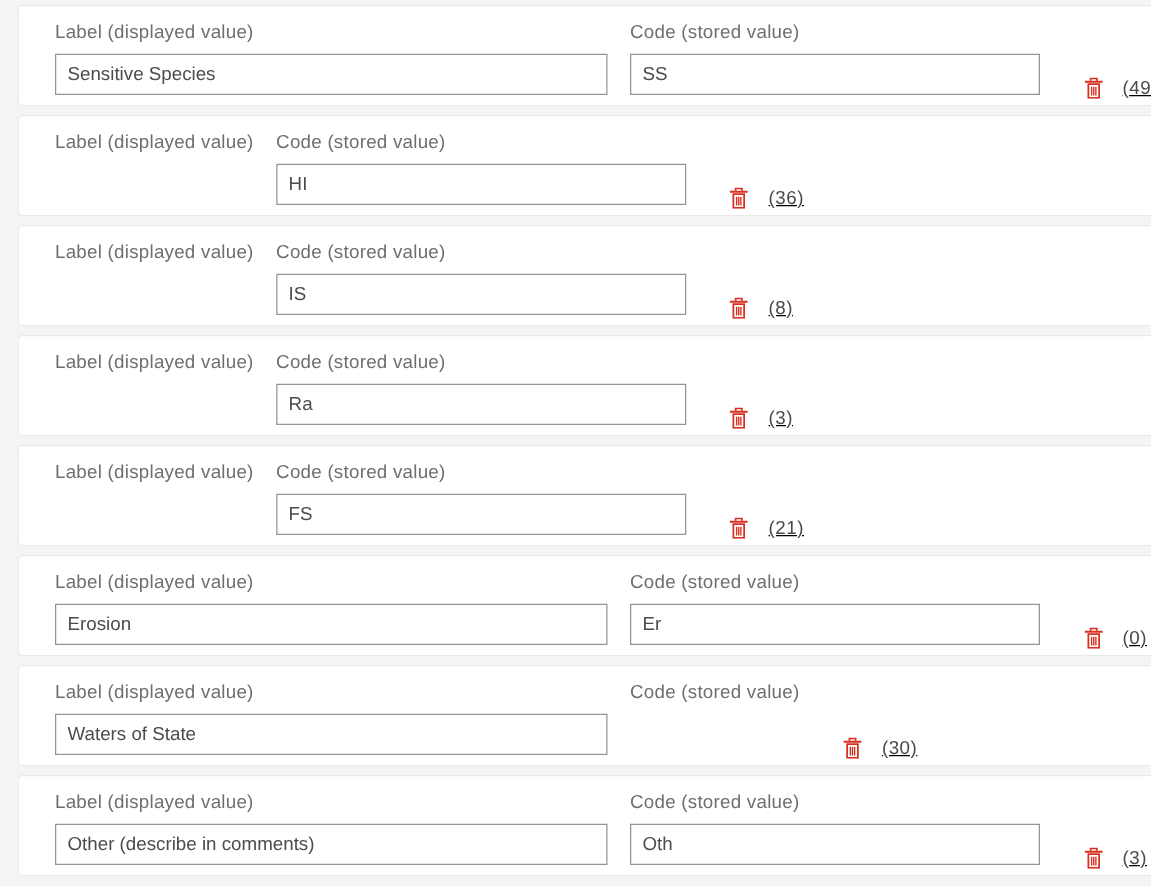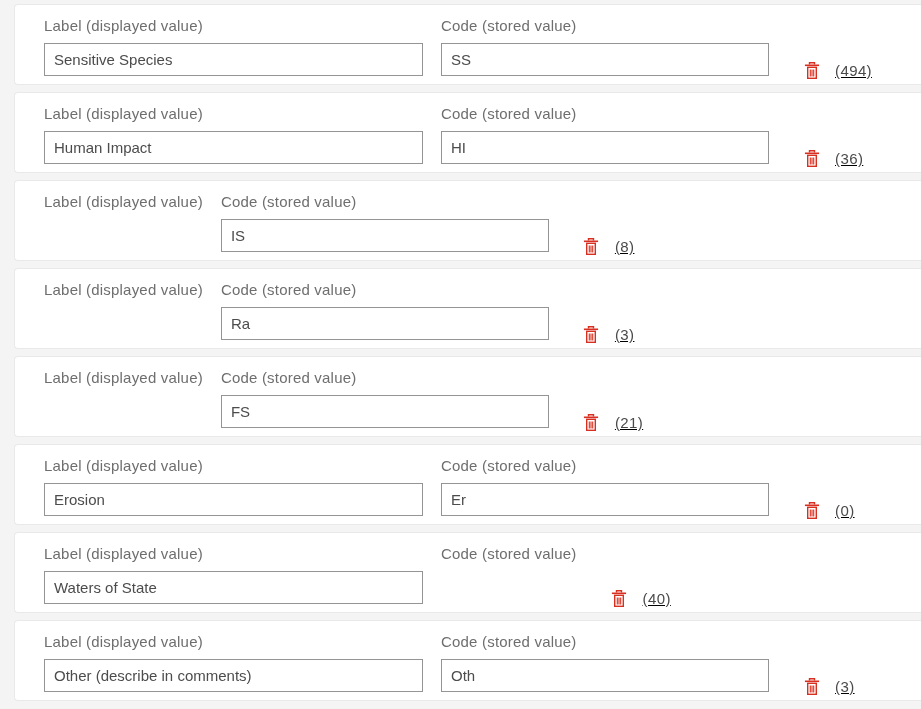"Sensitive Species" .field-label .text-input { width: 379px -> 442px }
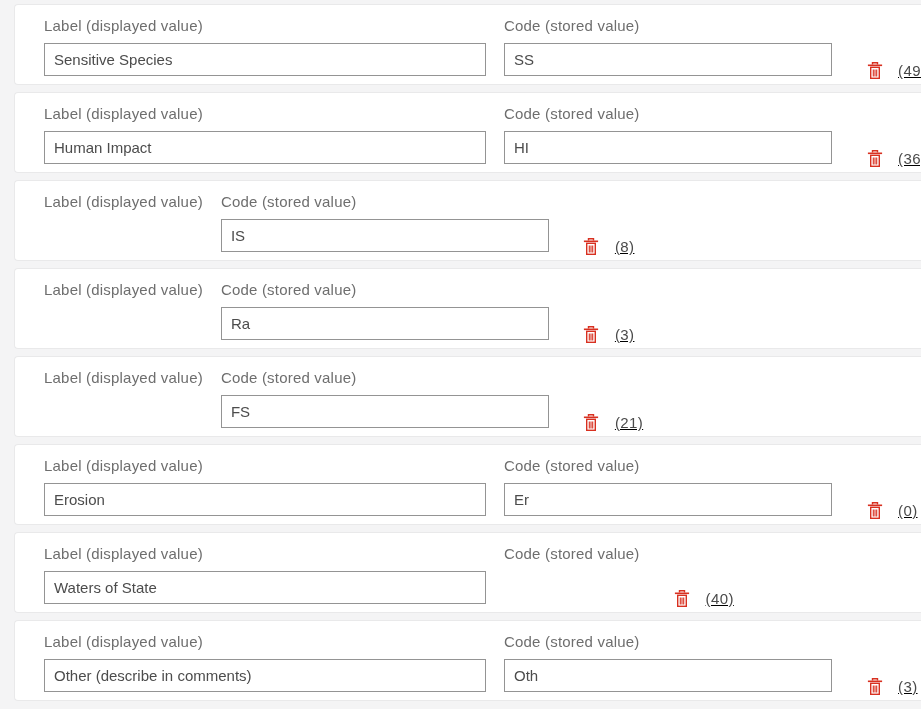"Human Impact" input.text-input { html: <input> -> none }
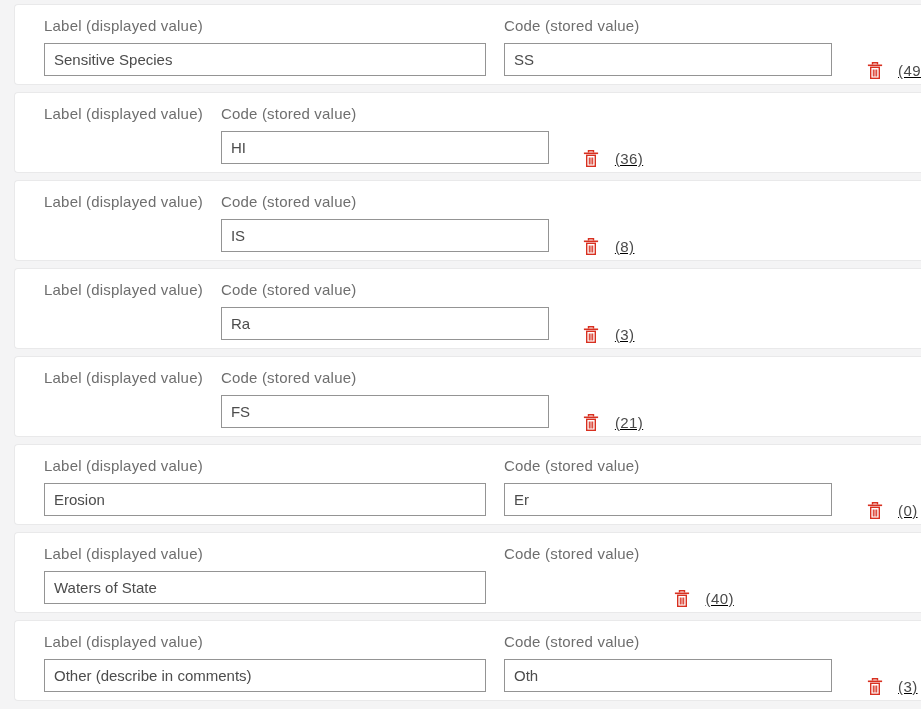"(40)" span.count { text: 40 -> 30 }
